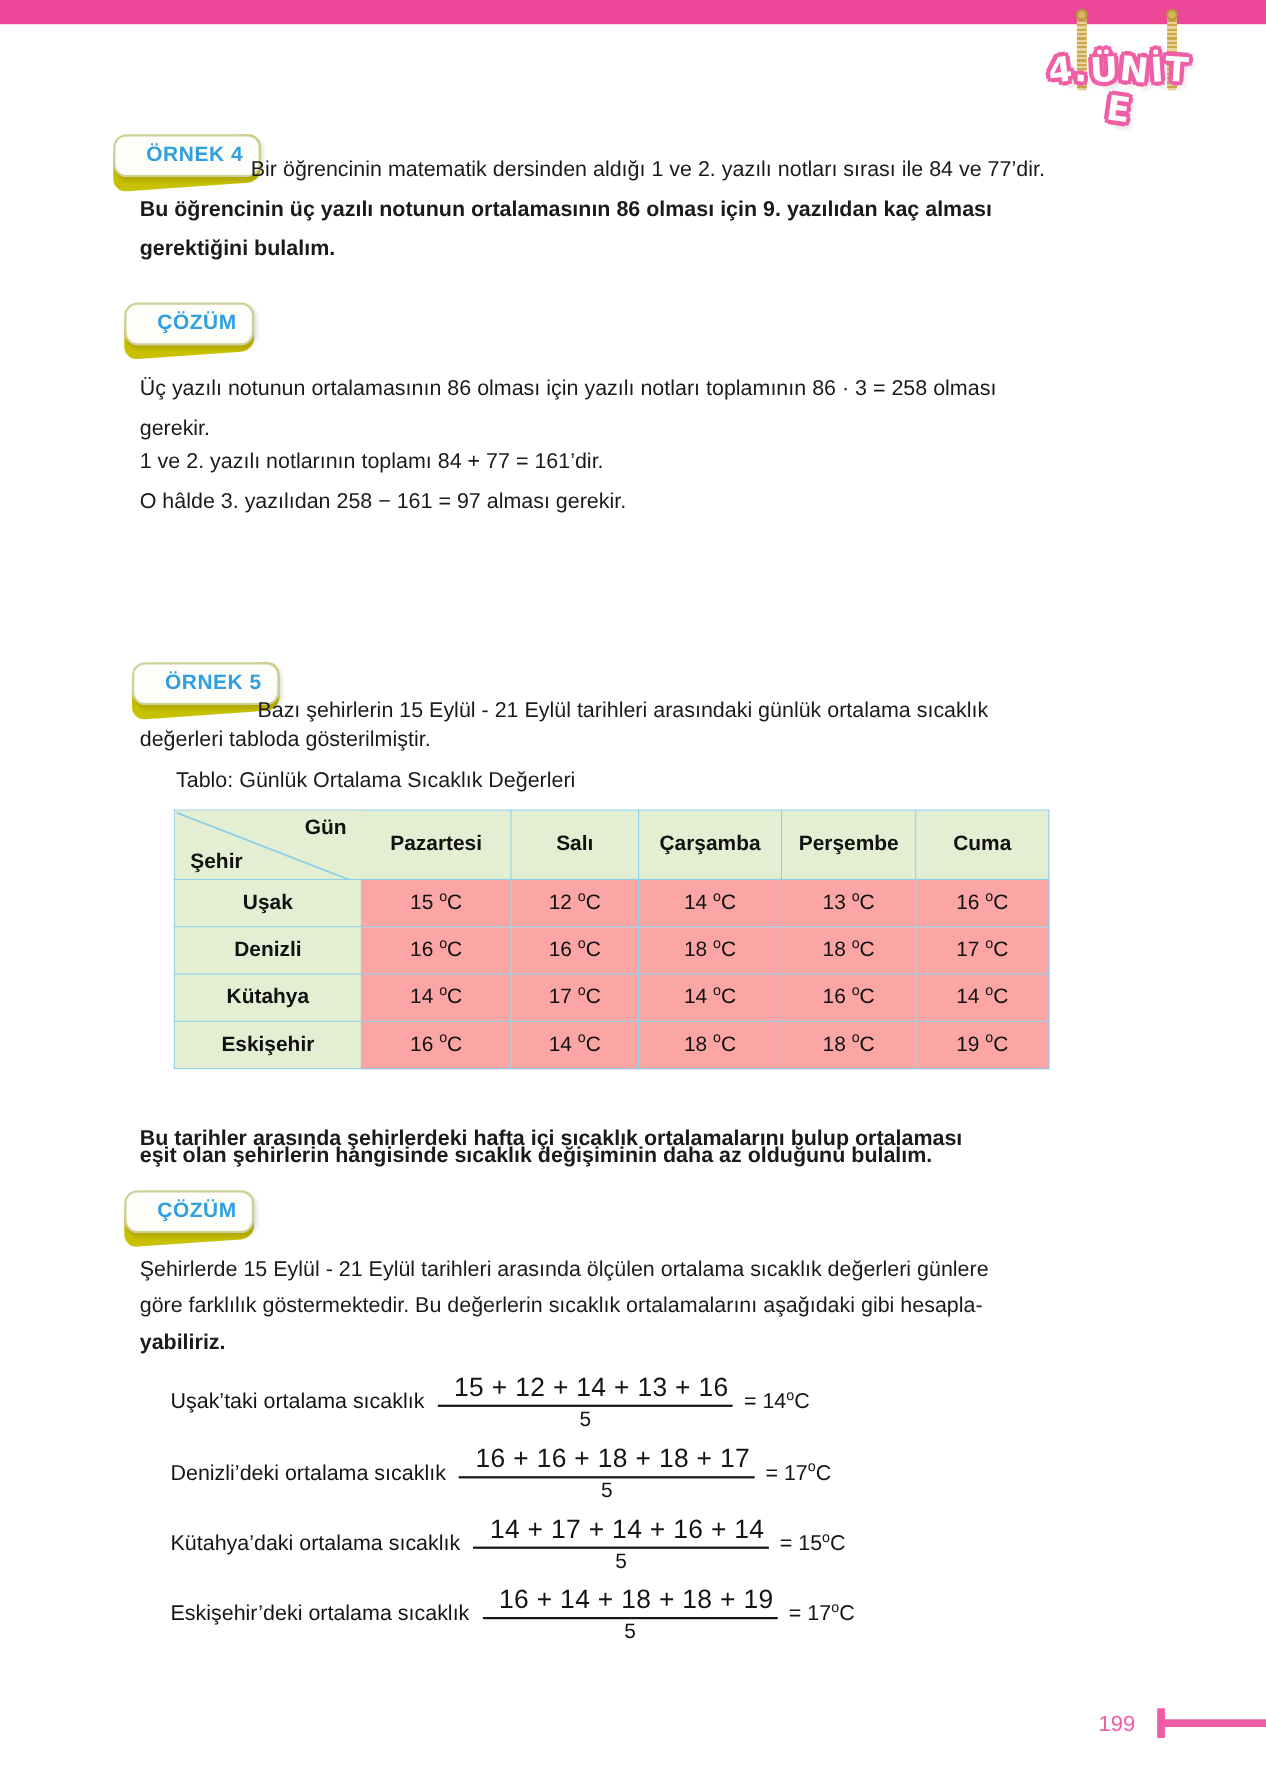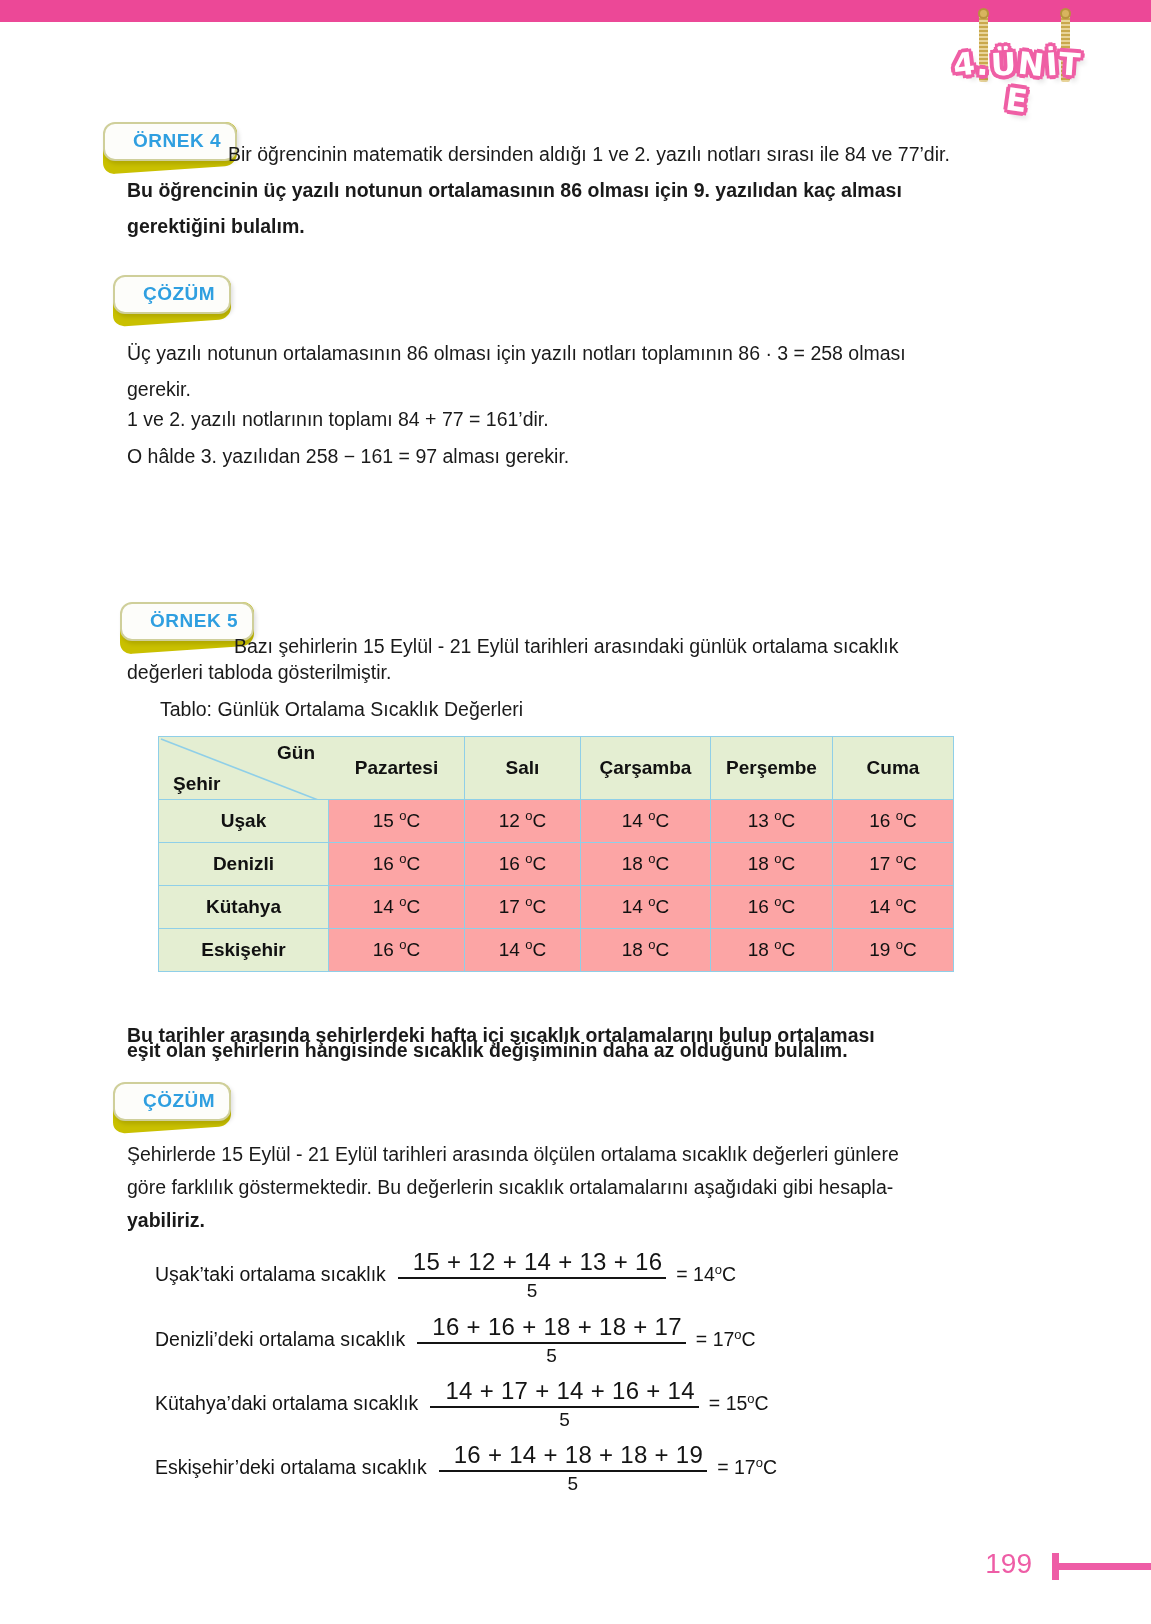"199" .page-no { font-size: 28px -> 20px }
